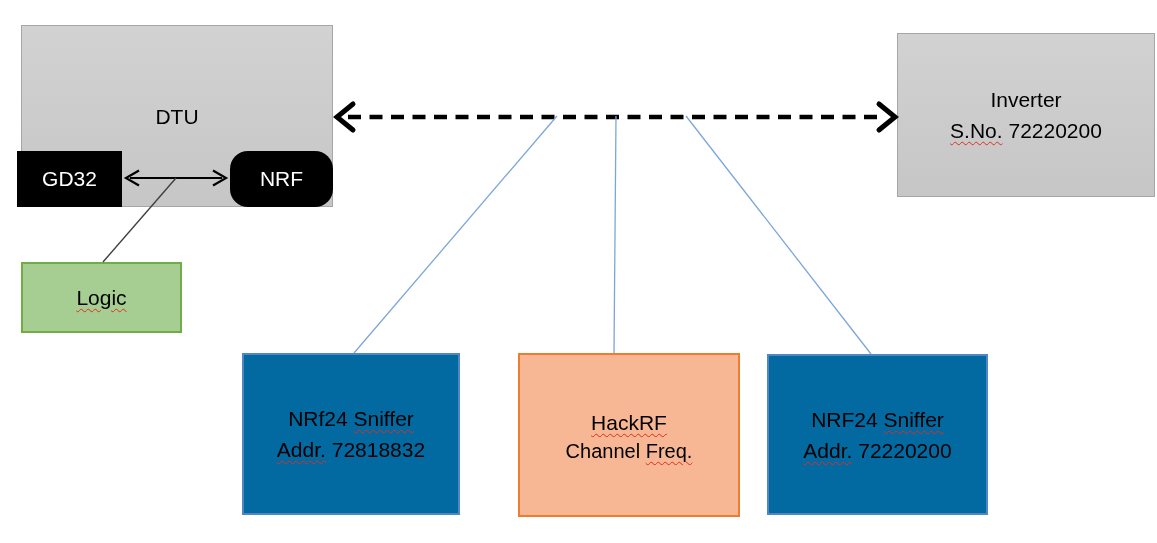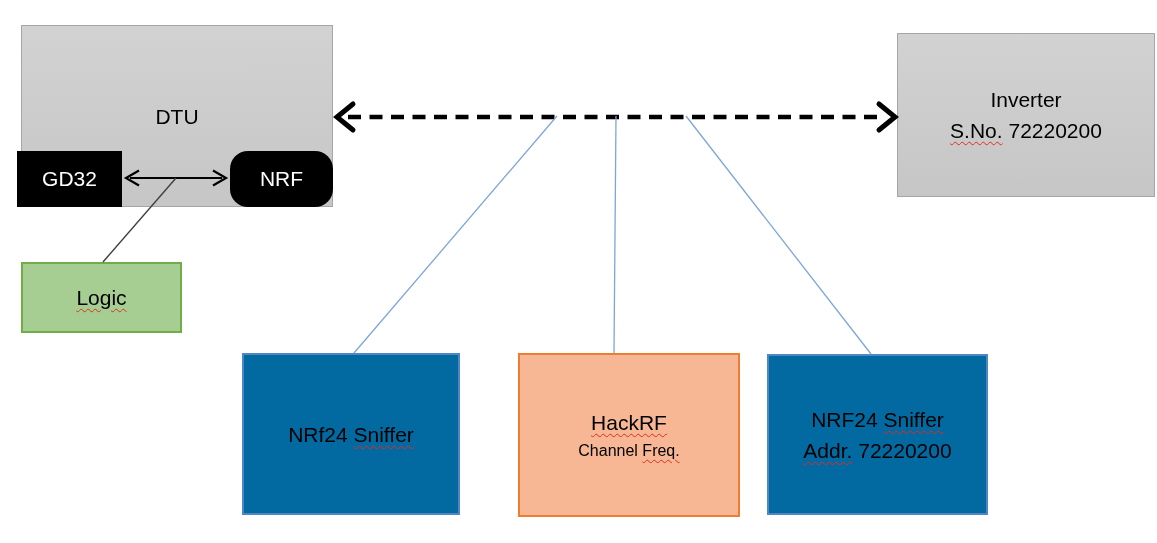"Addr. 72818832" div.line { html: none -> <div><span>Addr.</span> <span>72818832</span></div> }
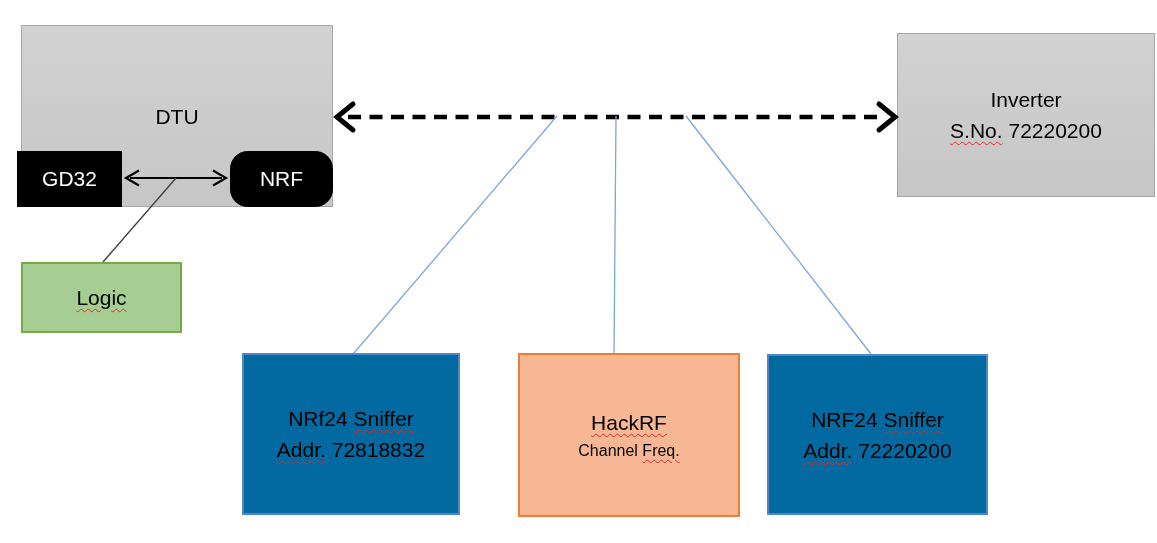"Channel Freq." .sub { font-size: 16px -> 20px }
